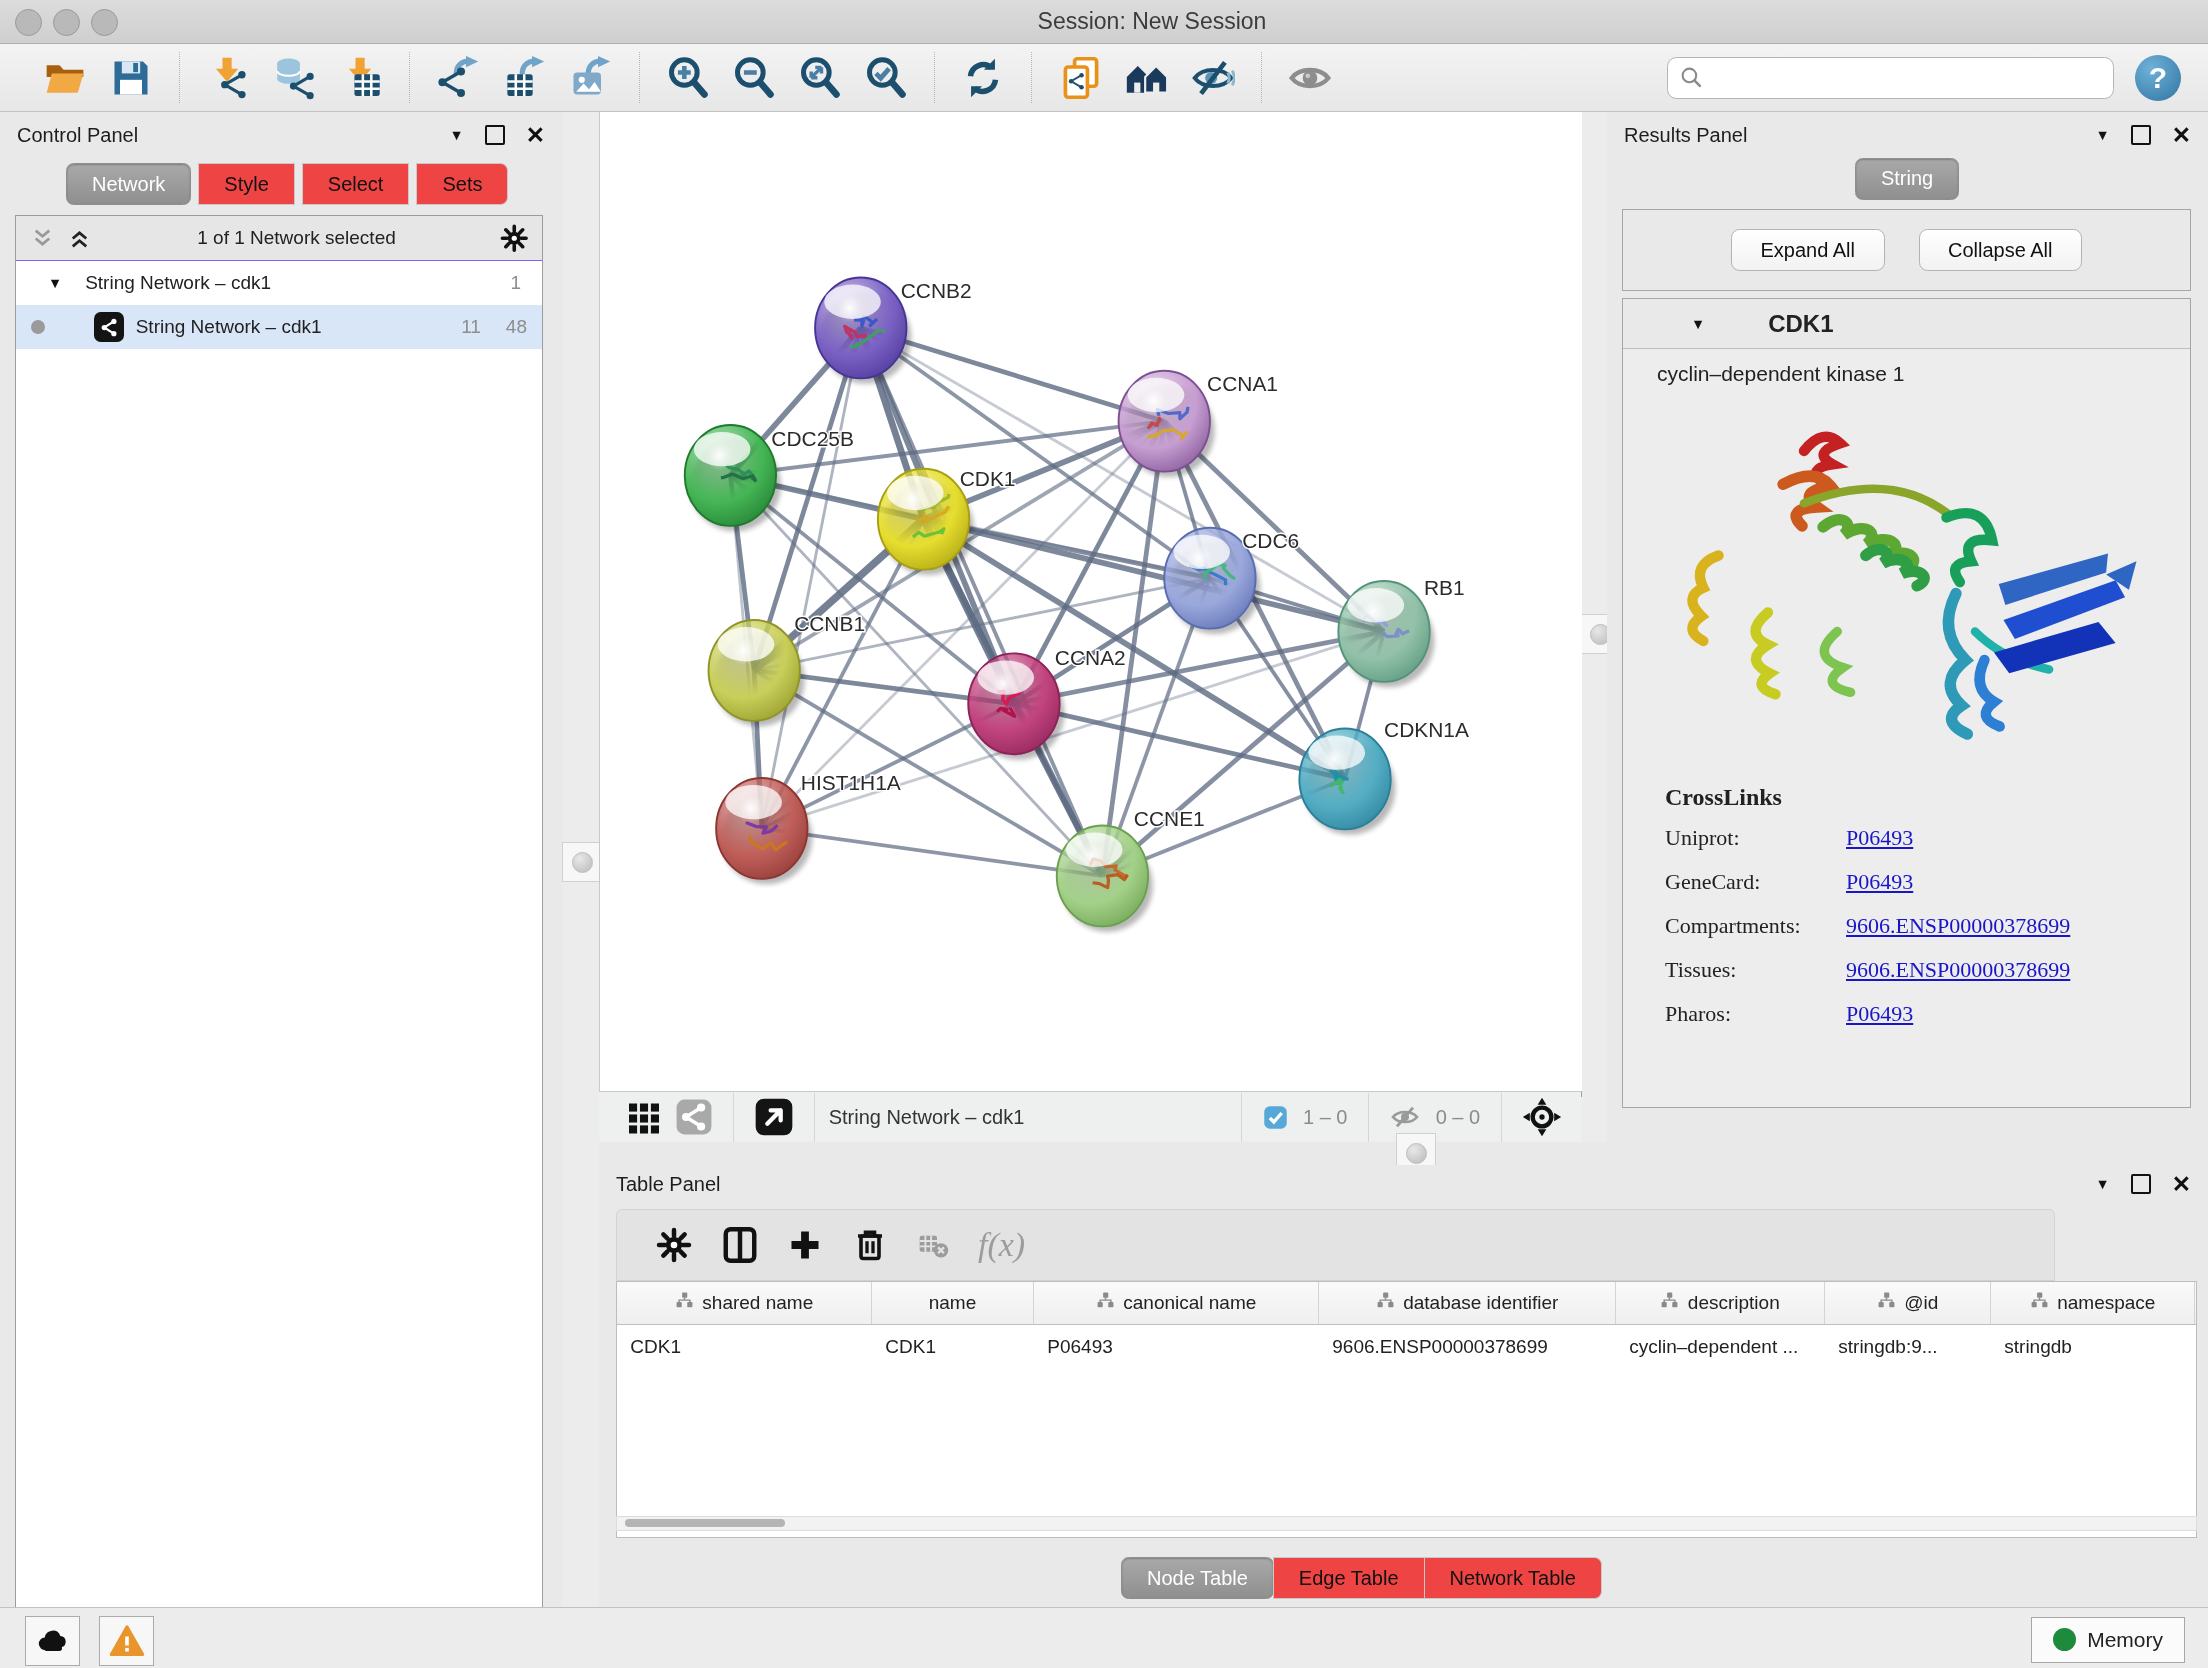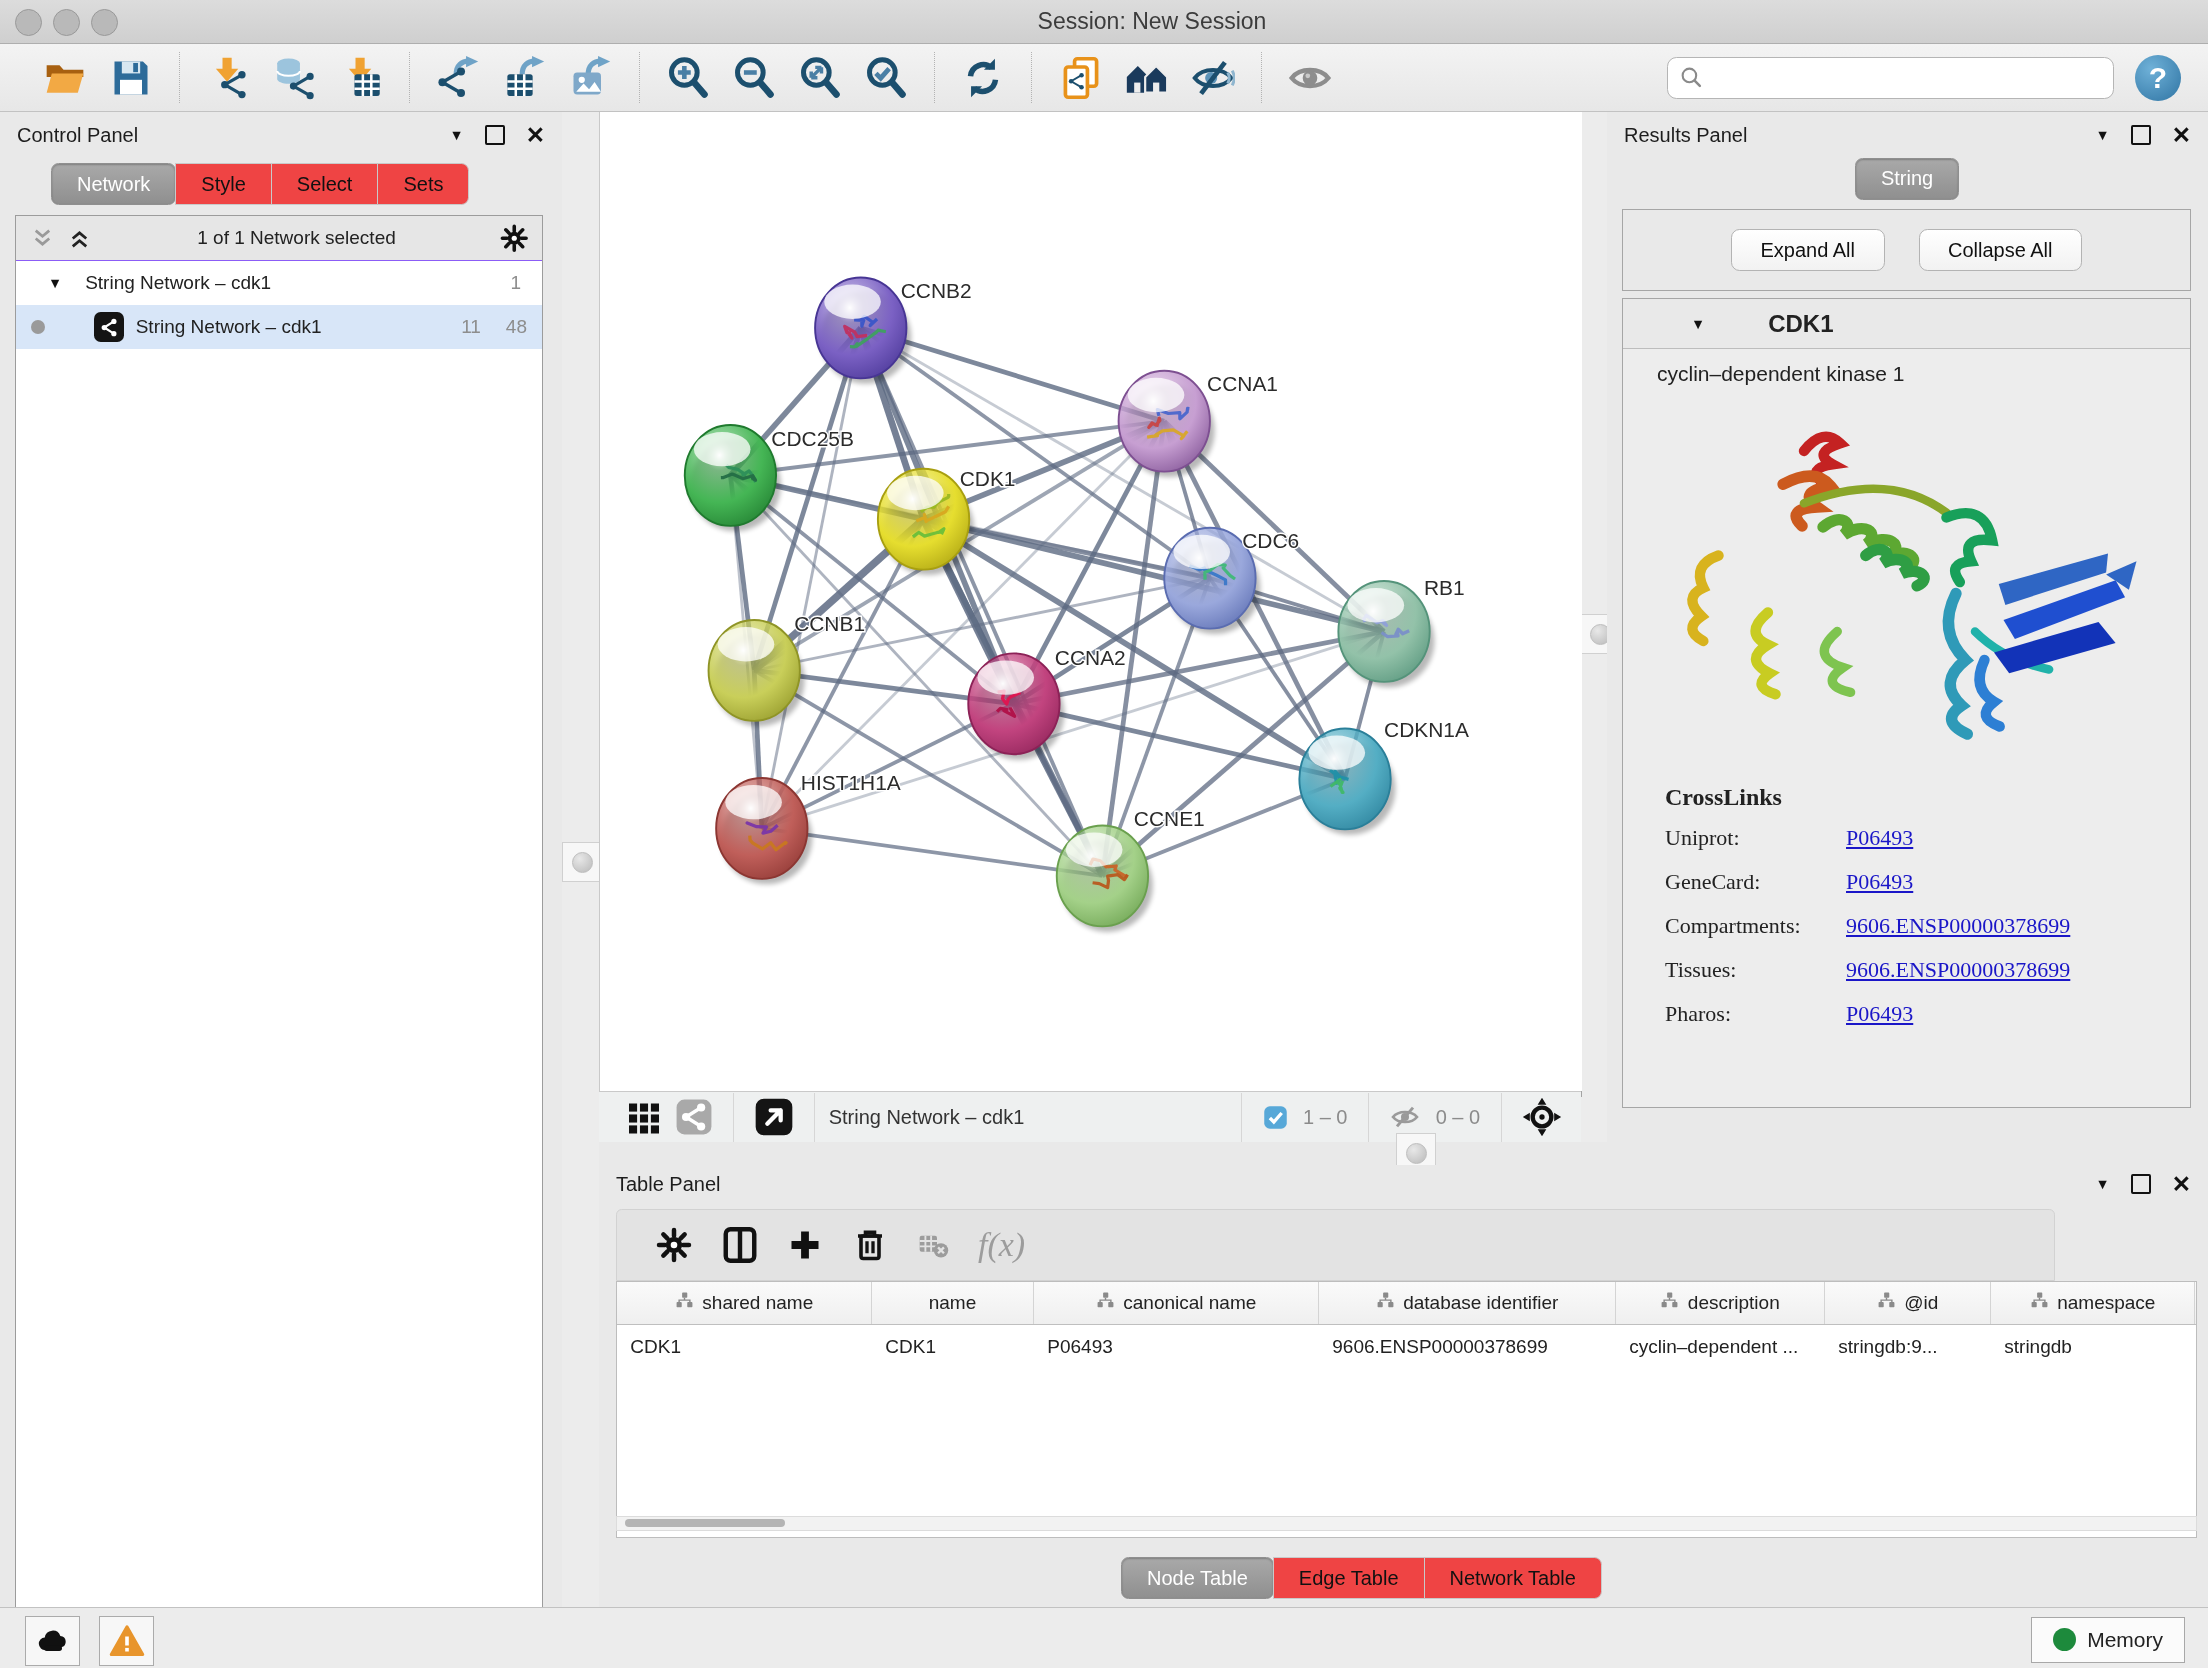"Network" .cp-tabs { gap: none -> 8px; left: 52px -> 67px }
